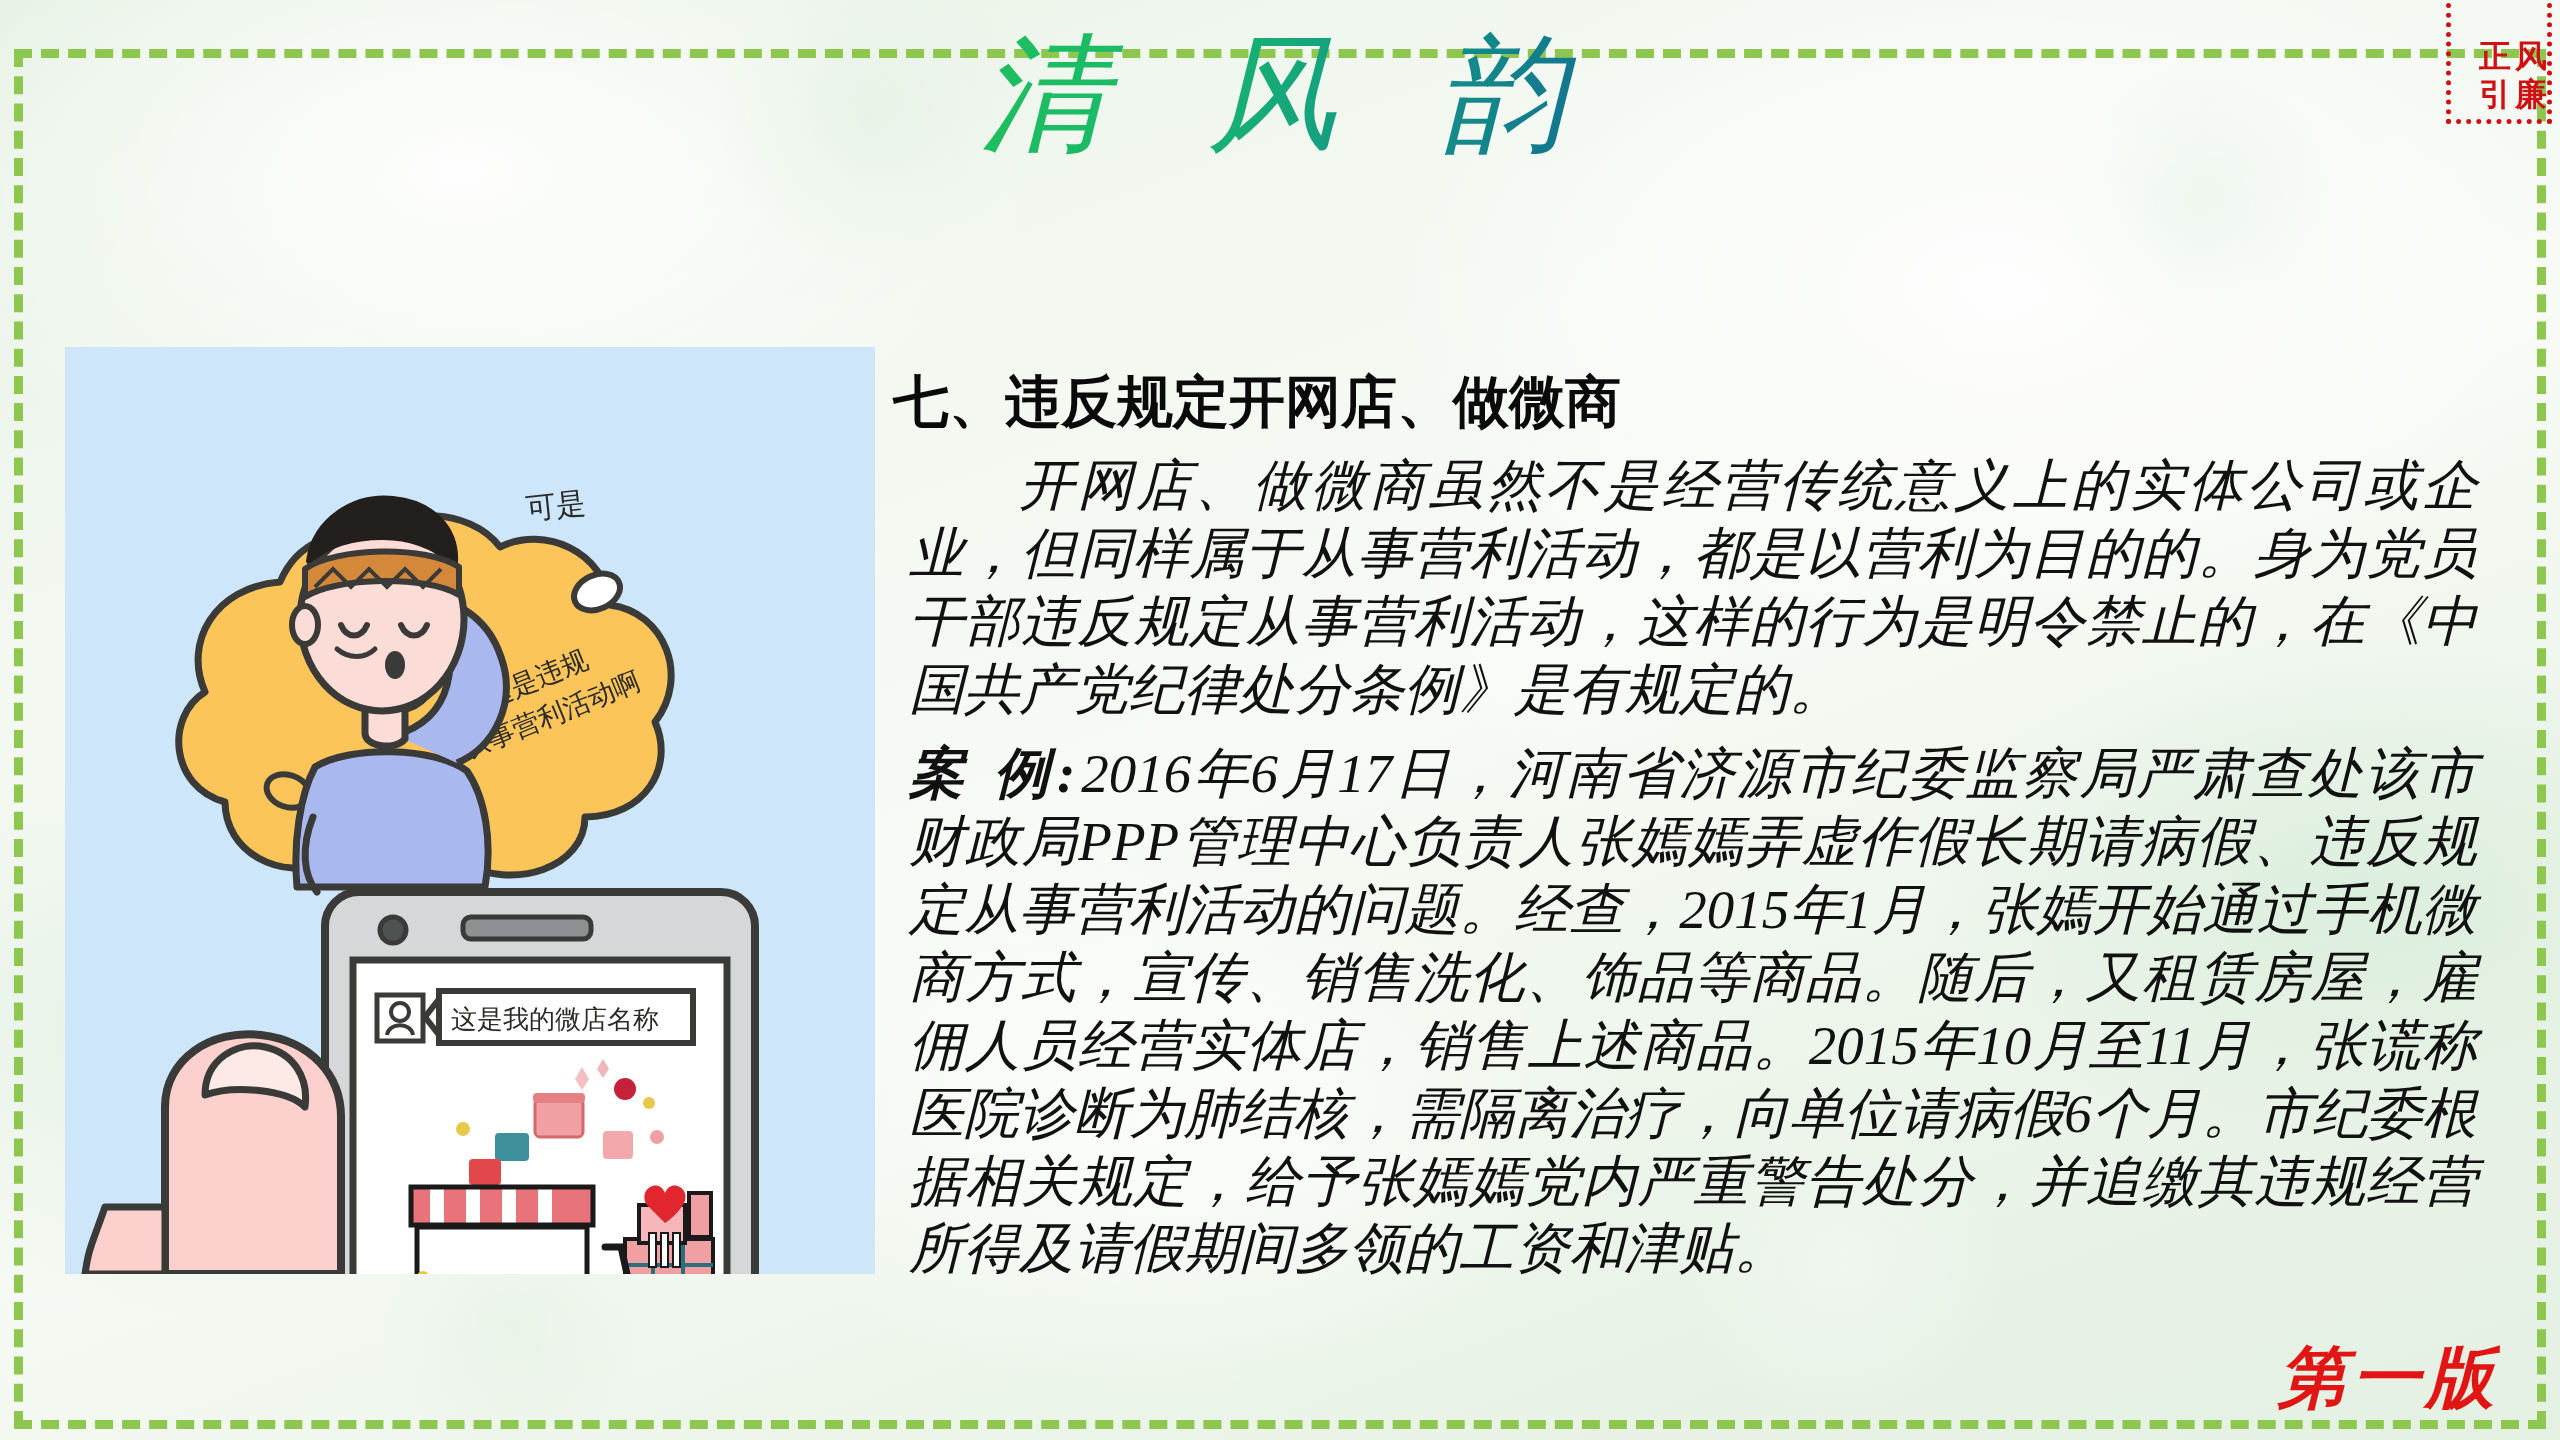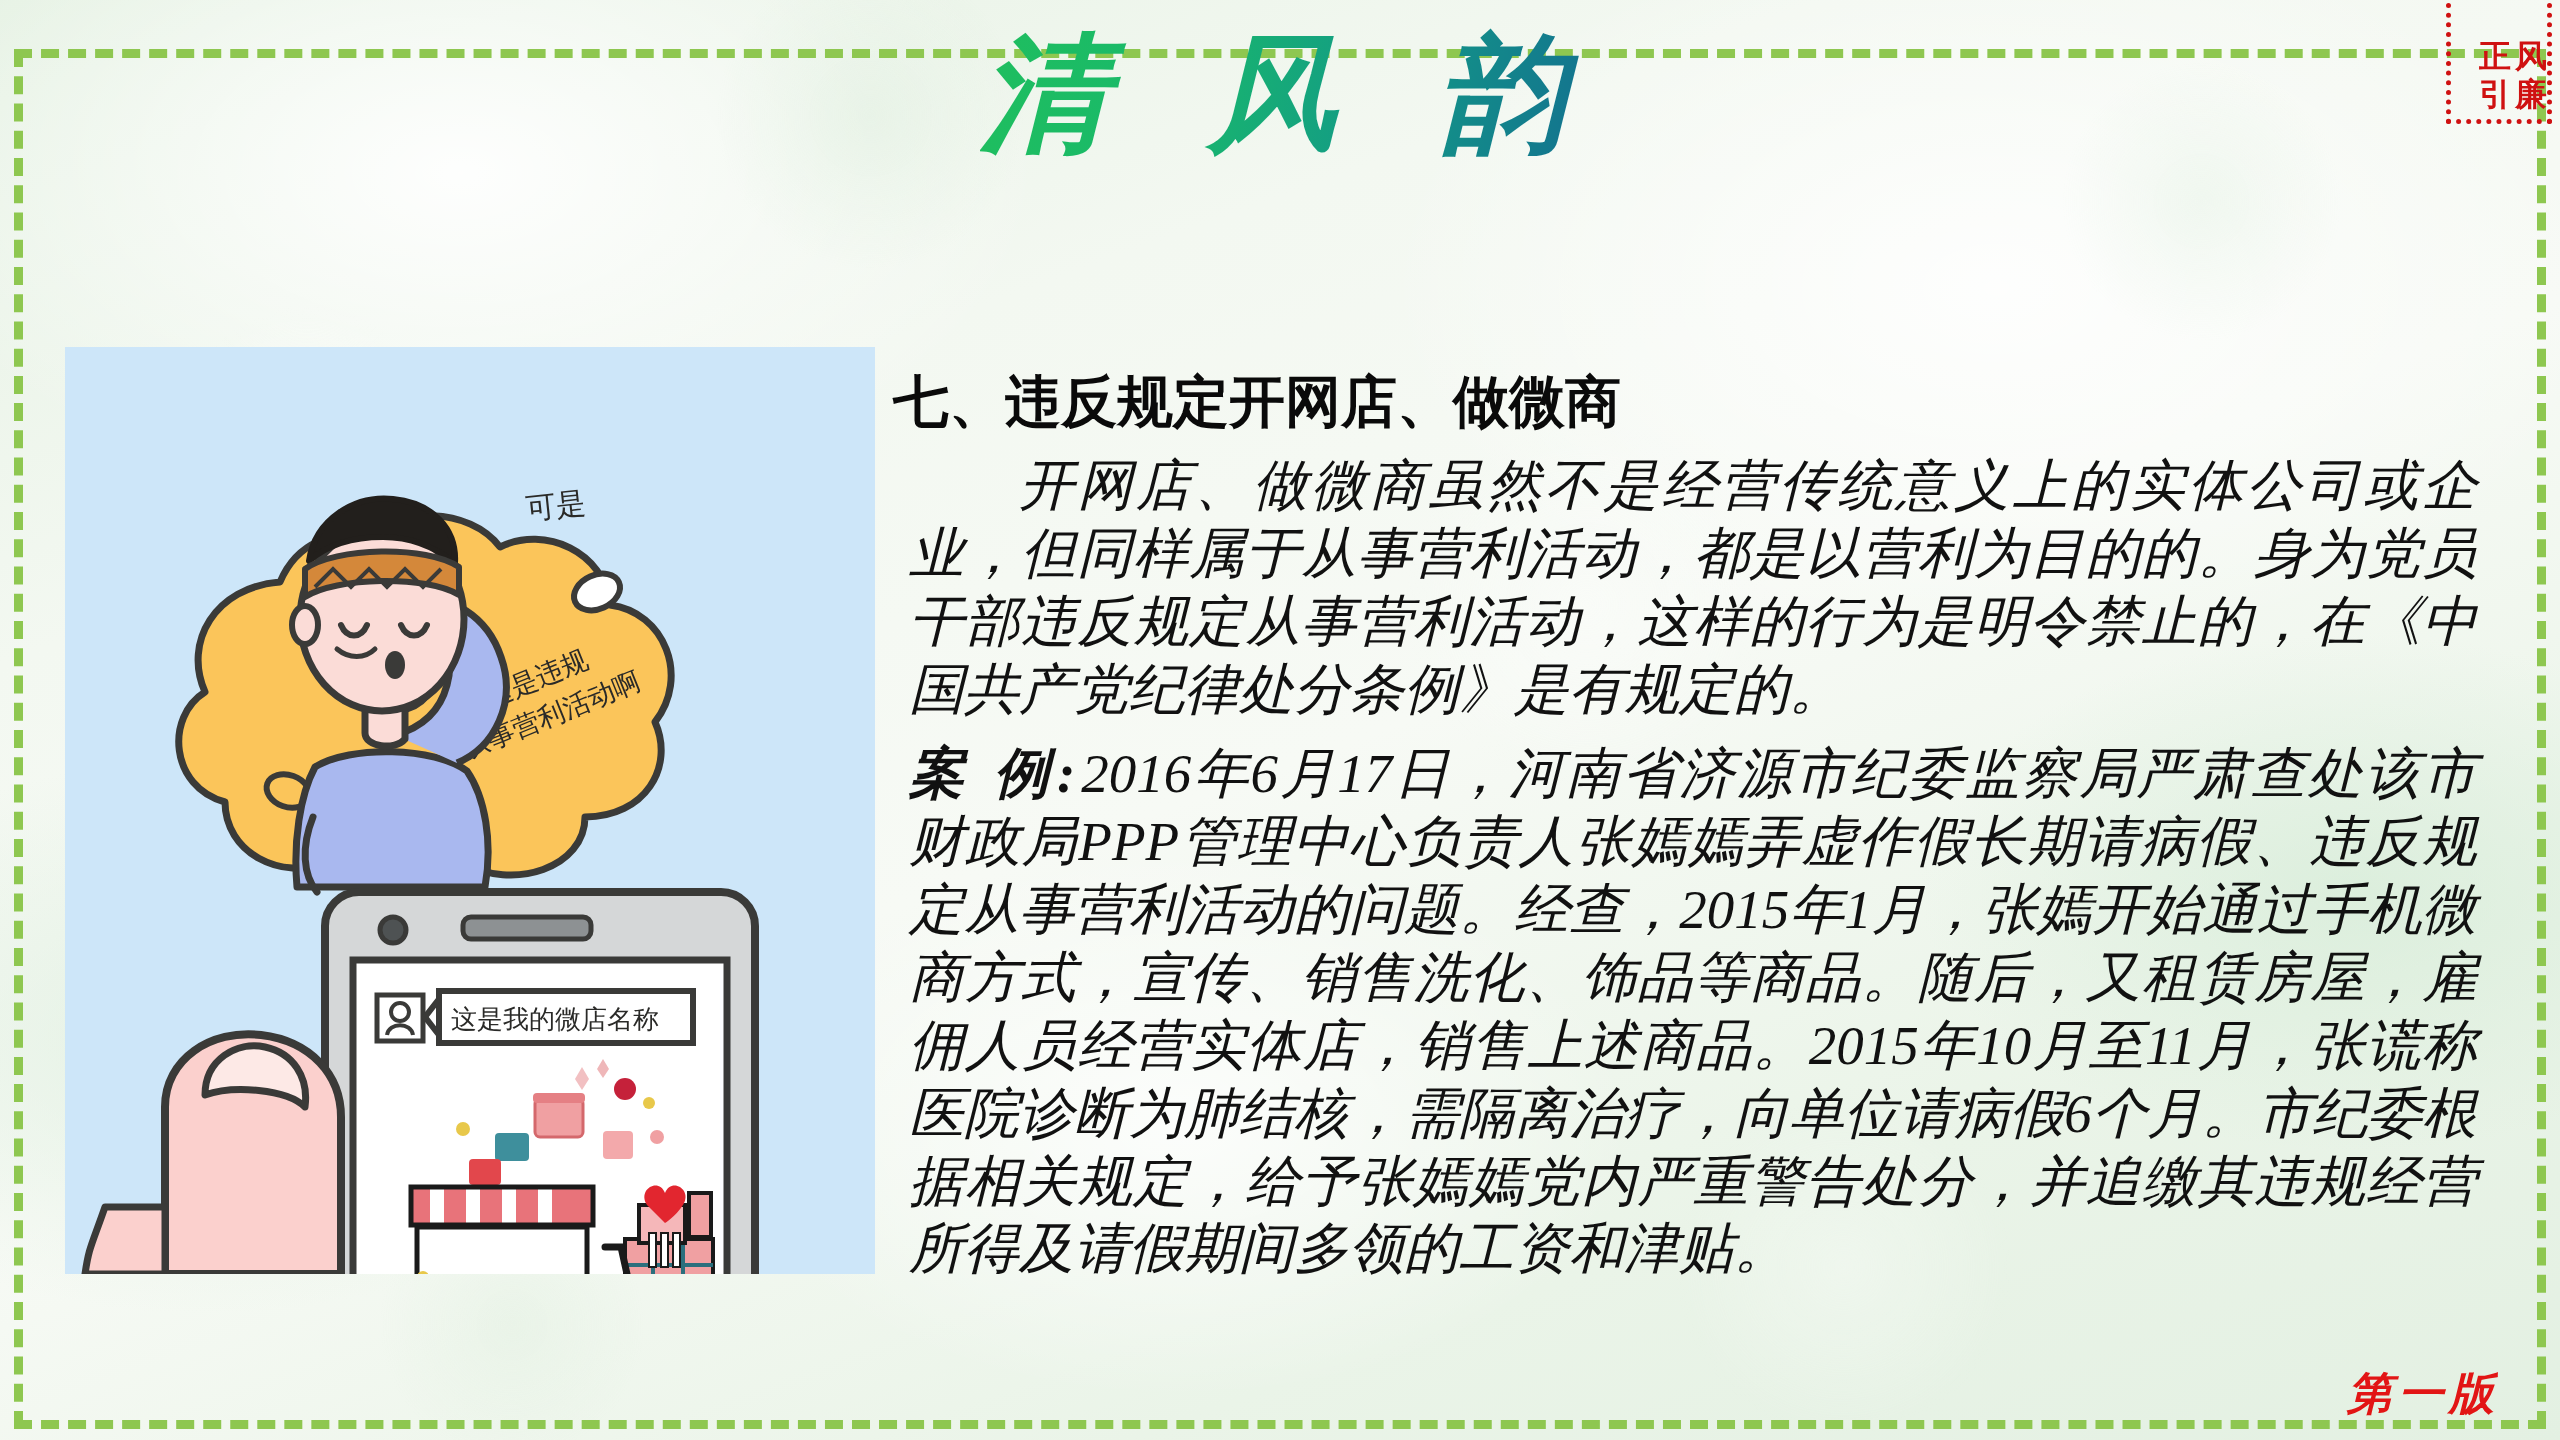"清 风 韵" .masthead-title { font-weight: bold -> normal }
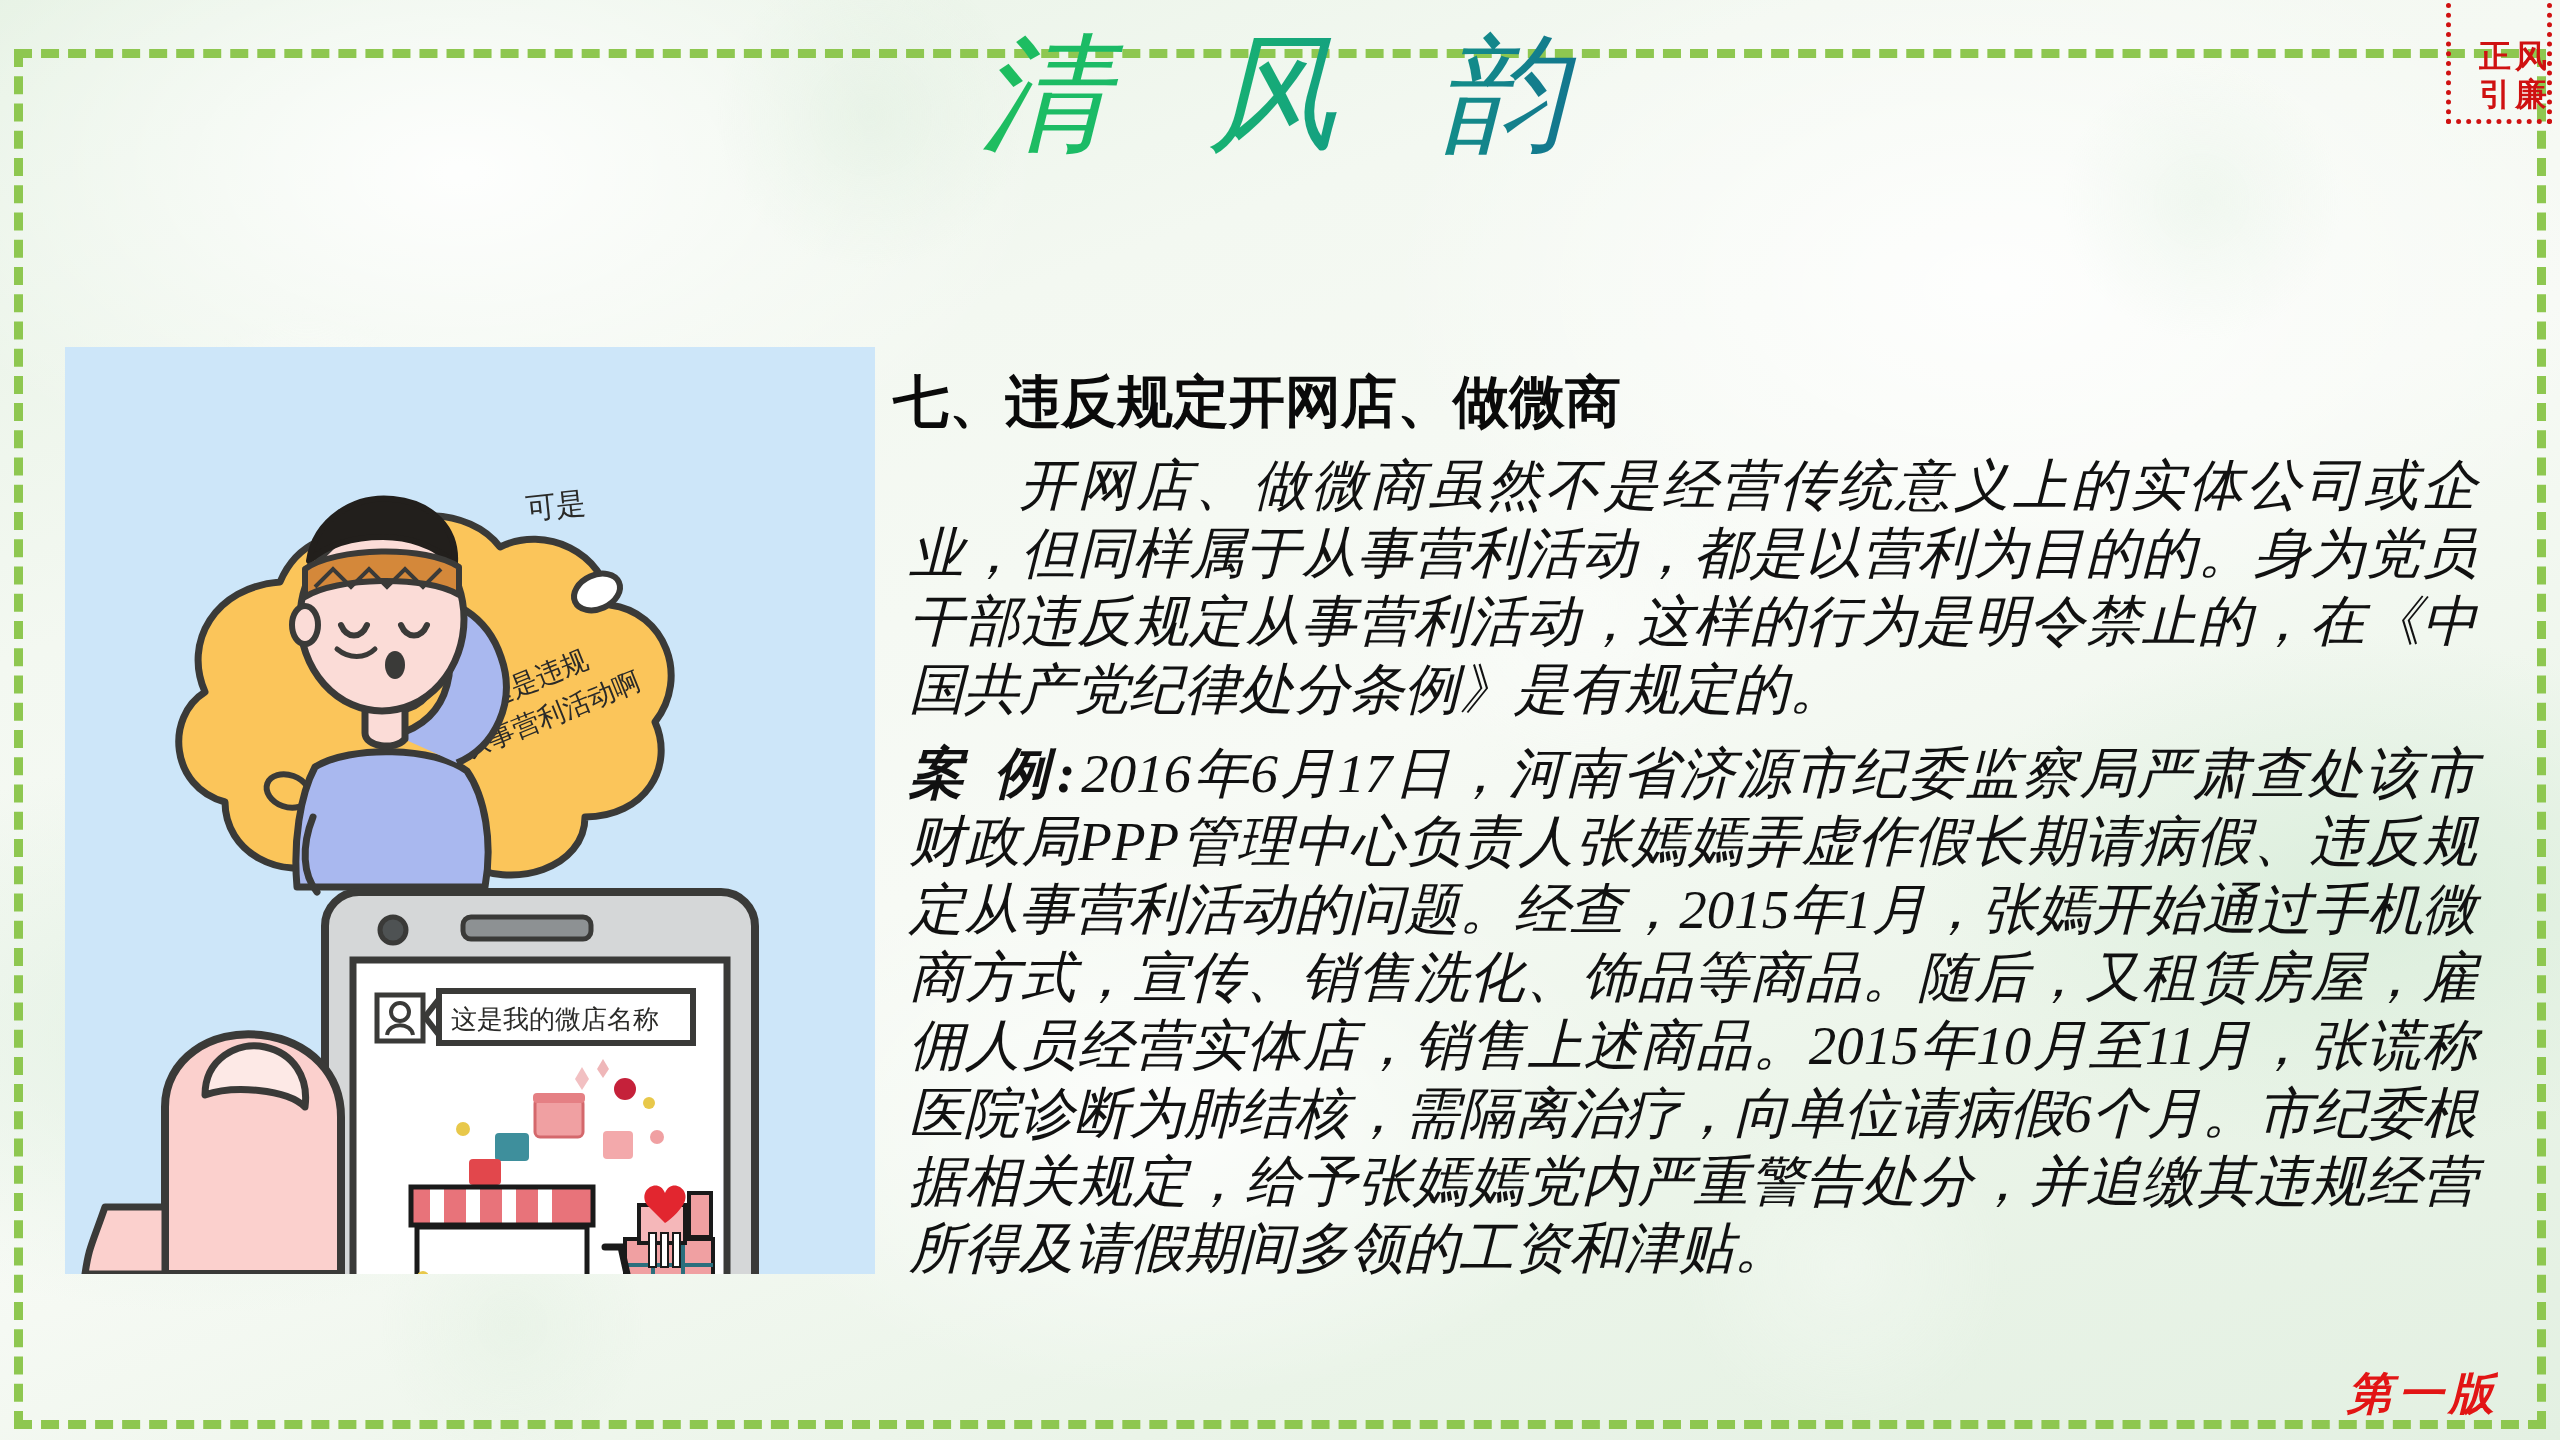"第一版" .edition { font-size: 45px -> 68px }
